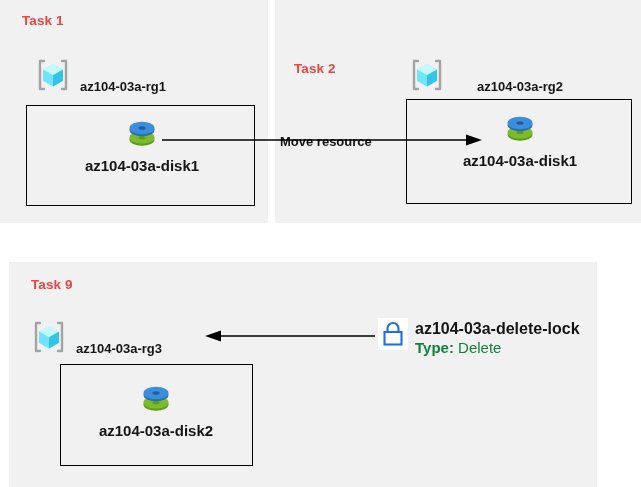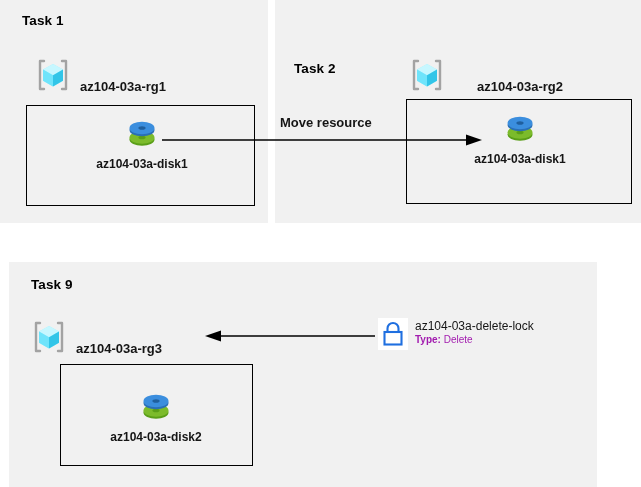"Task 1" .panel-title { color: #000000 -> #ef4444 }
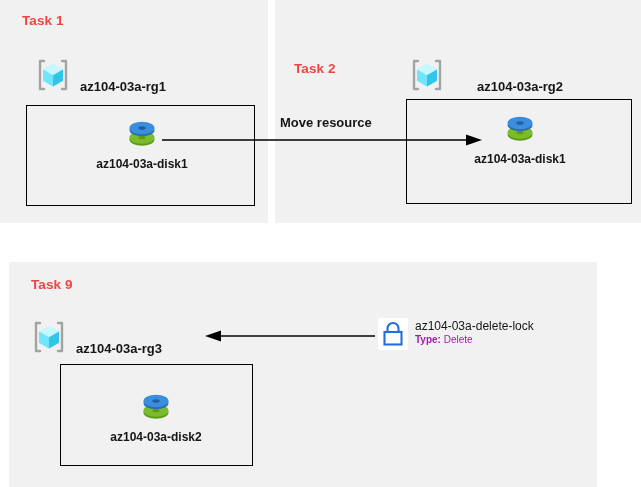"Move resource" #label-move { top: 115px -> 134px }
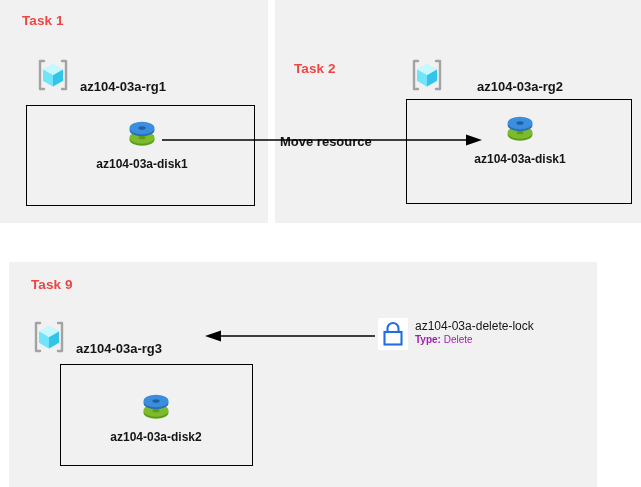"az104-03a-disk1" .disk-label { font-size: 12px -> 15px }
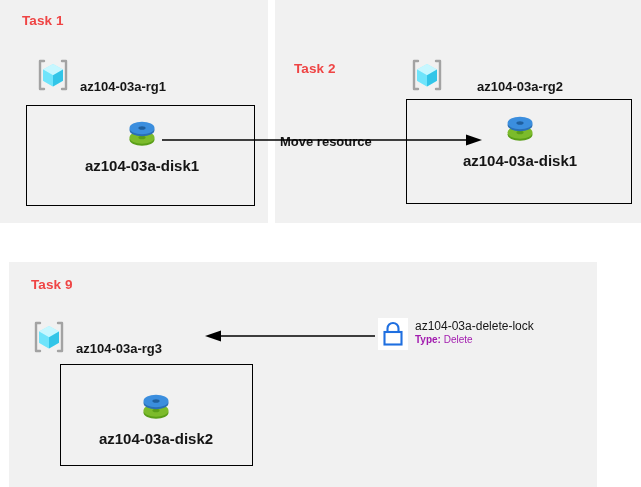"az104-03a-delete-lock" .lock-name { font-size: 12px -> 16px; font-weight: normal -> bold }
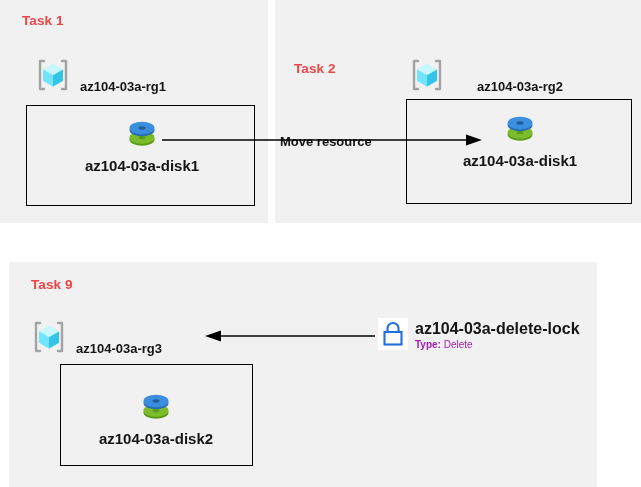"Type: Delete" .lock-type { color: #a21caf -> #15803d; font-size: 10px -> 15px }
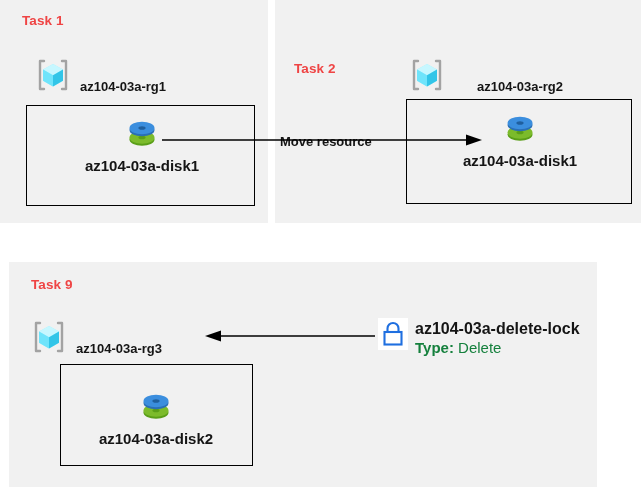"az104-03a-disk2" #disk-group-3 { top: 388px -> 380px }
